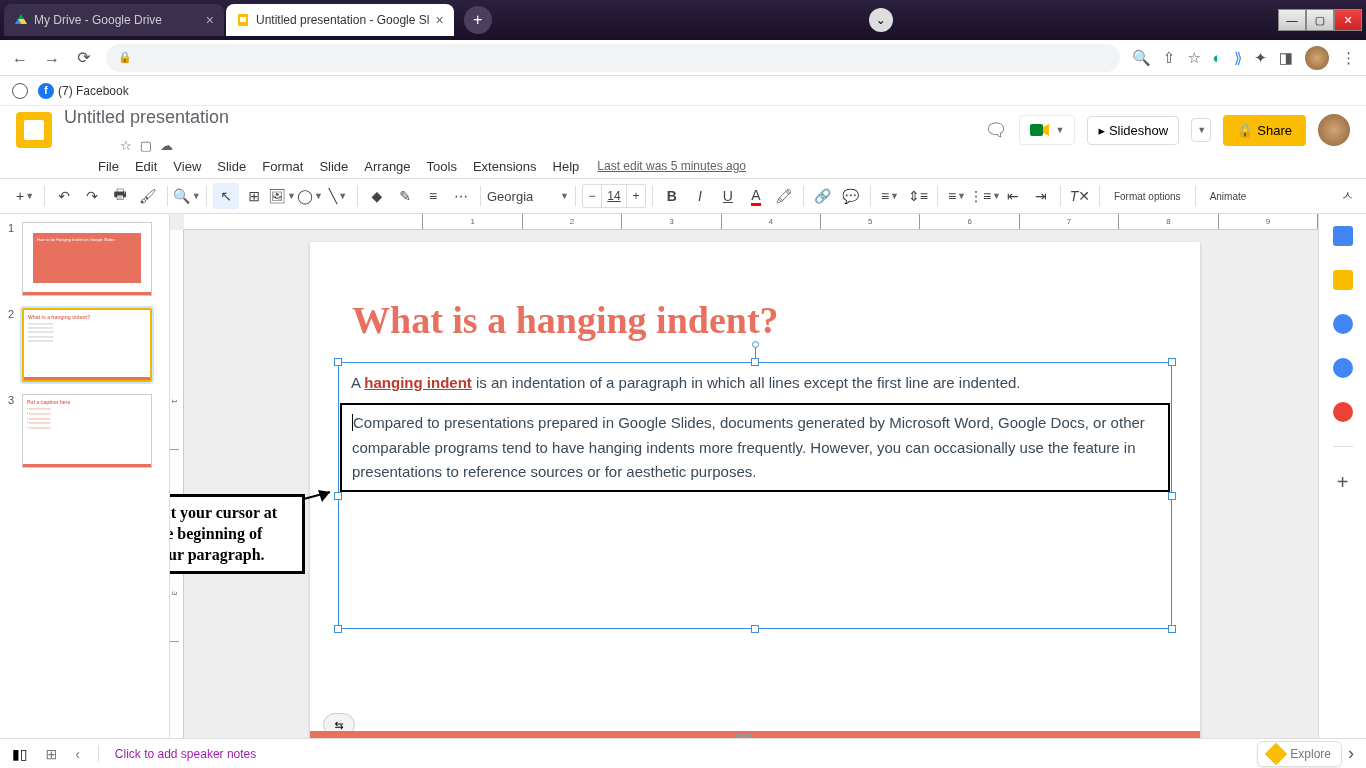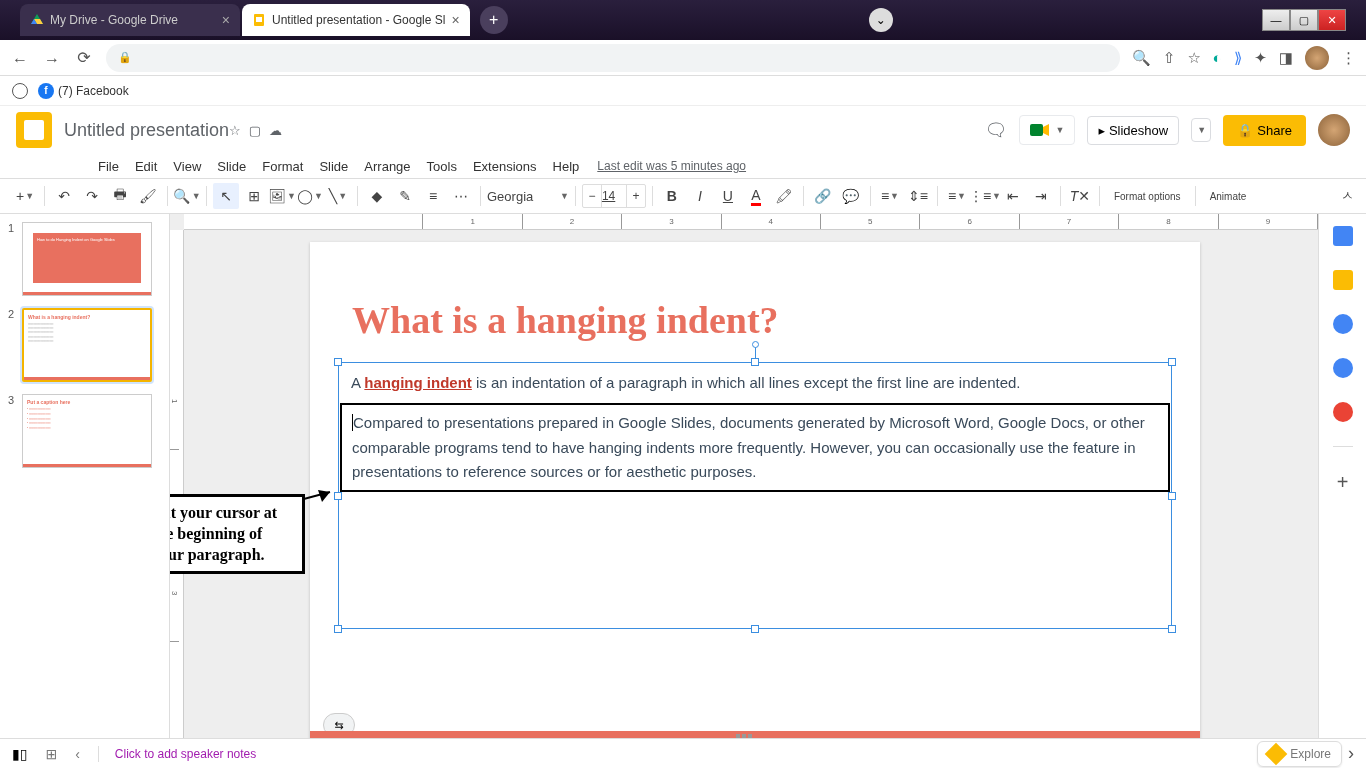"My Drive - Google Drive" .browser-top { padding: 0 20px -> 0 4px }
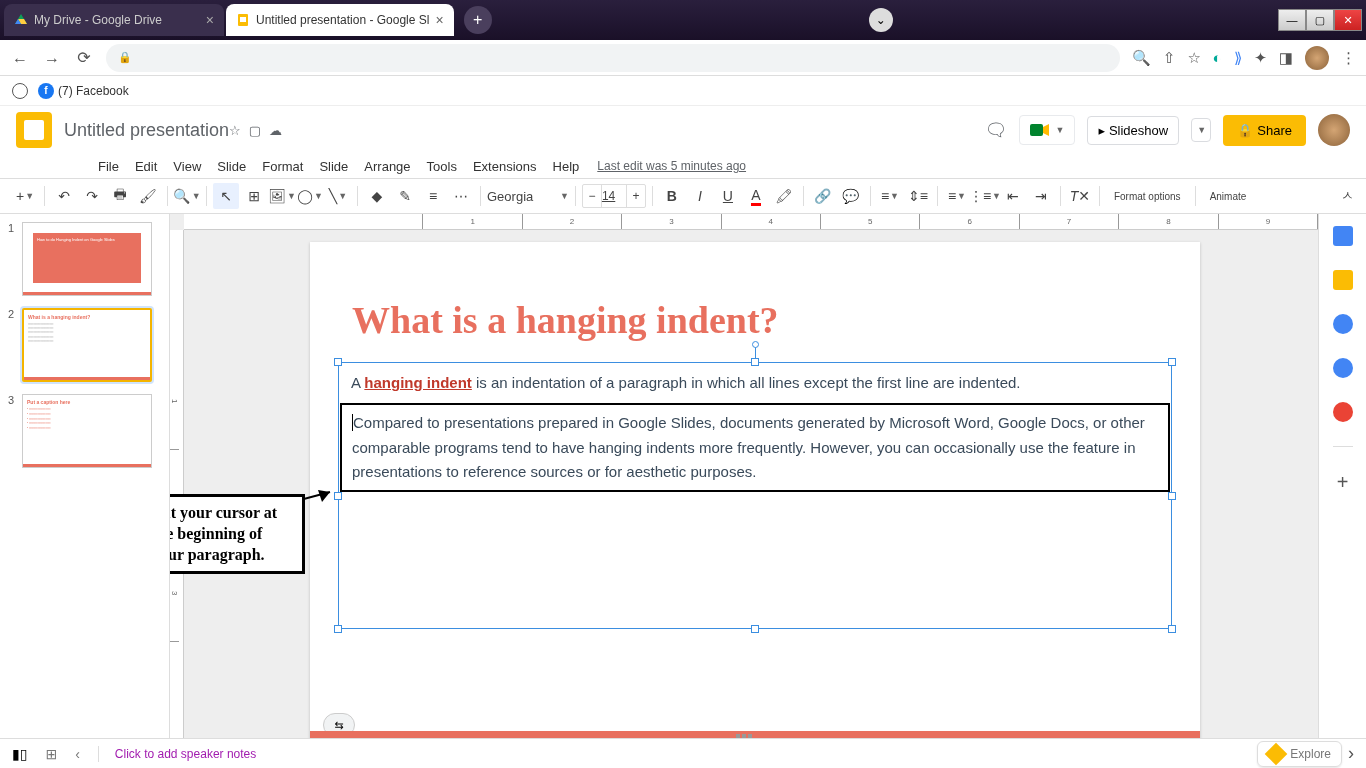"Untitled presentation" div { flex-direction: none -> column; gap: none -> 10px }
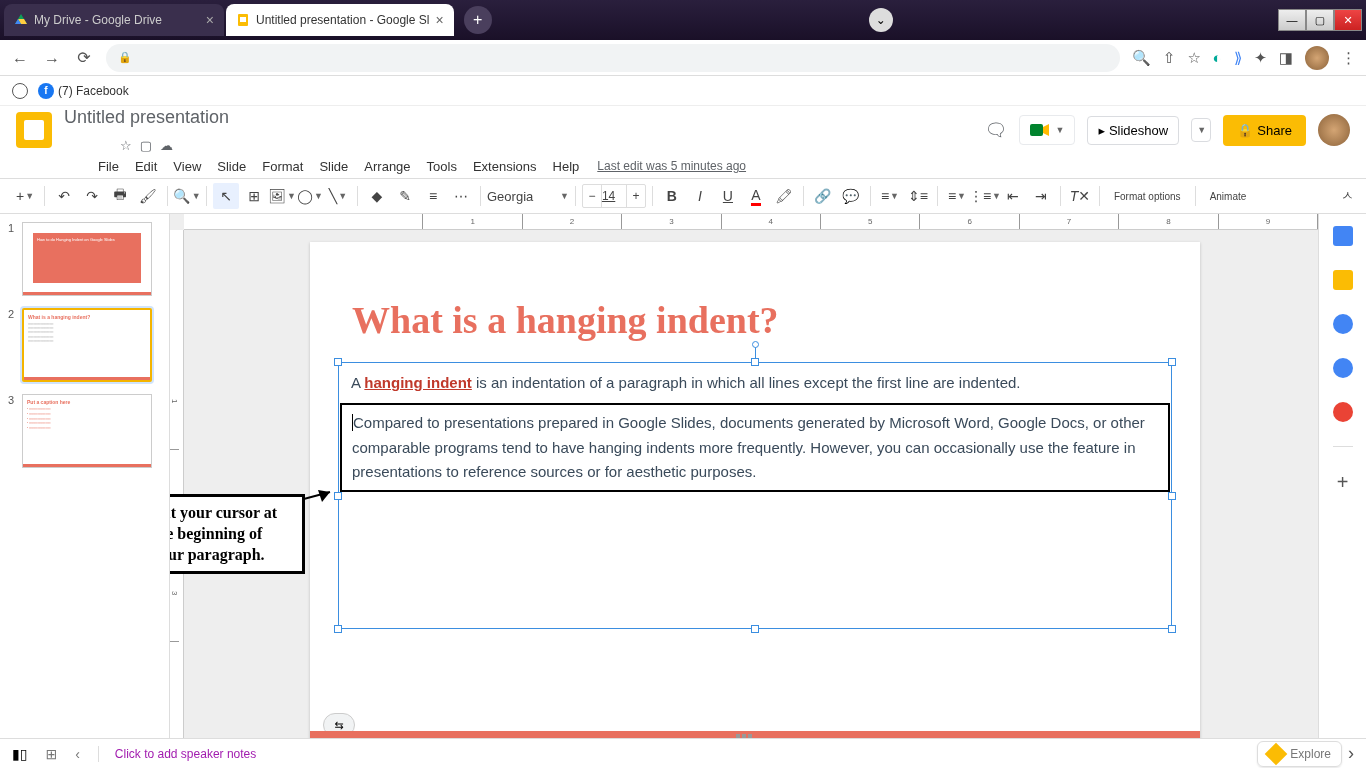"14" .fs-val { text-align: left -> center }
